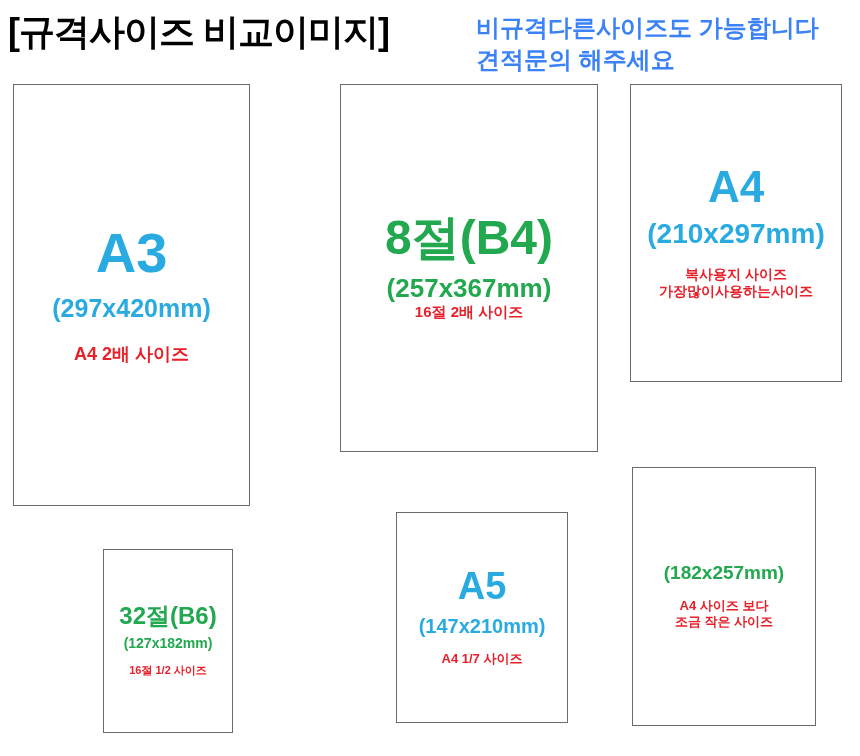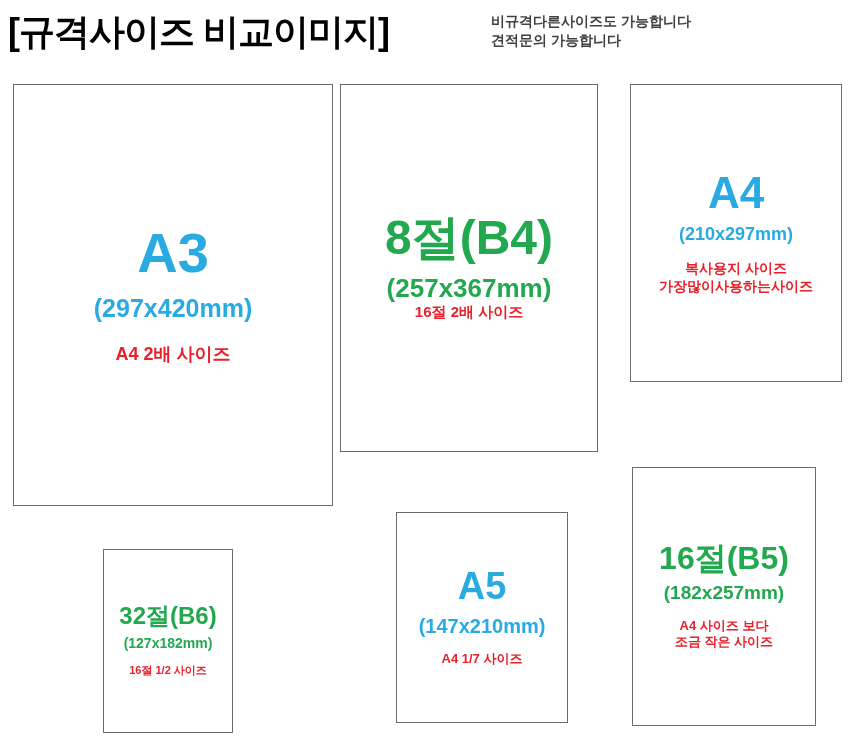"비규격다른사이즈도 가능합니다" .note { color: #404040 -> #3b82f6; font-size: 14px -> 24px; left: 491px -> 476px }
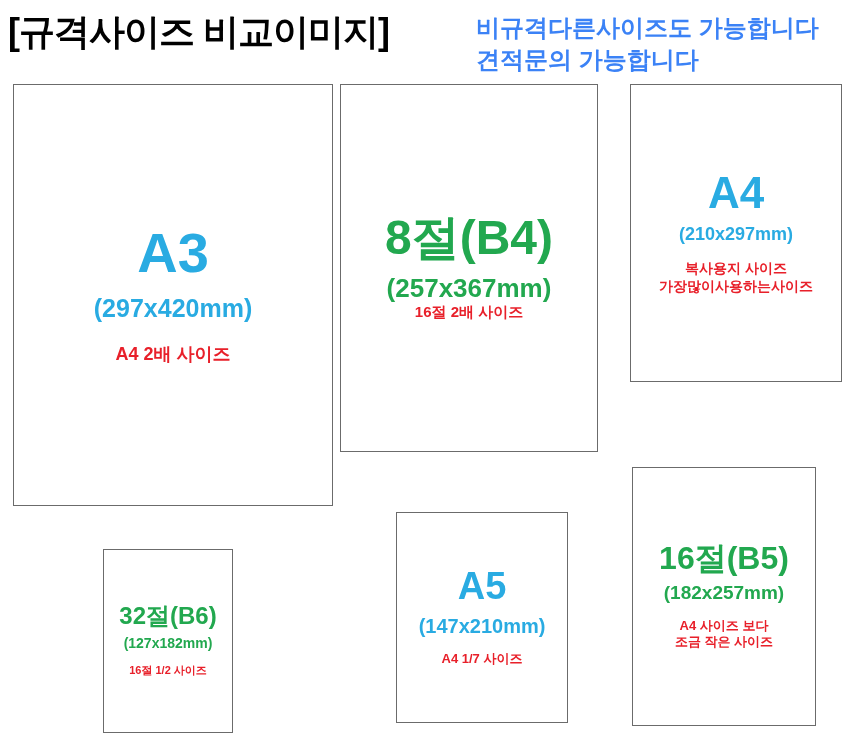"견적문의 가능합니다" div { text: 가능합니다 -> 해주세요 }
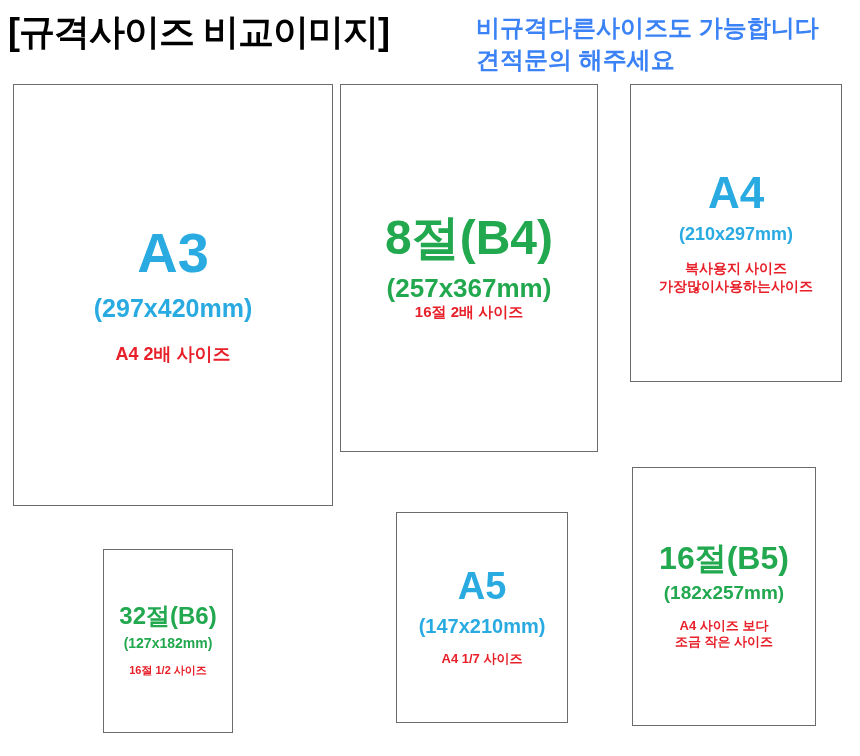"A3" #paper-a3 { width: 320px -> 237px }
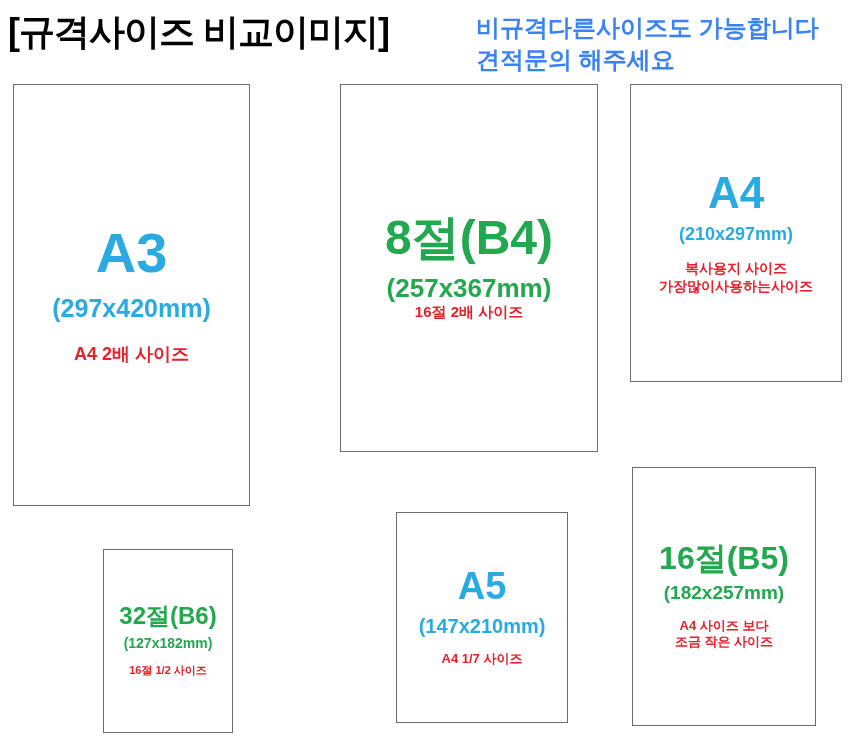"(210x297mm)" #paper-a4 .label-dim { font-size: 18px -> 28px }
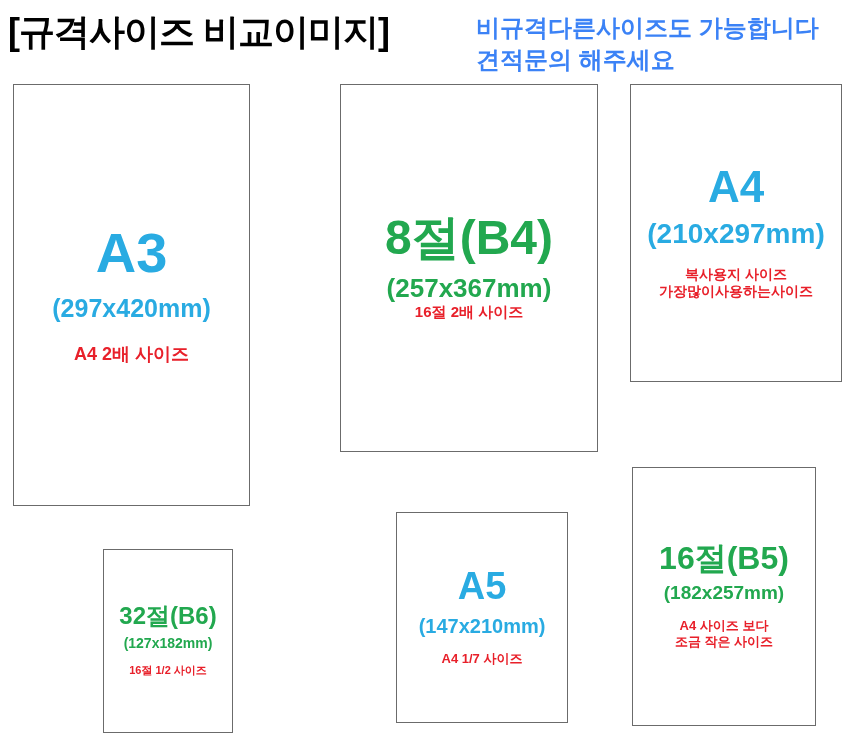"16절(B5)" div.label-main { html: <div>16절(B5)</div> -> none }
